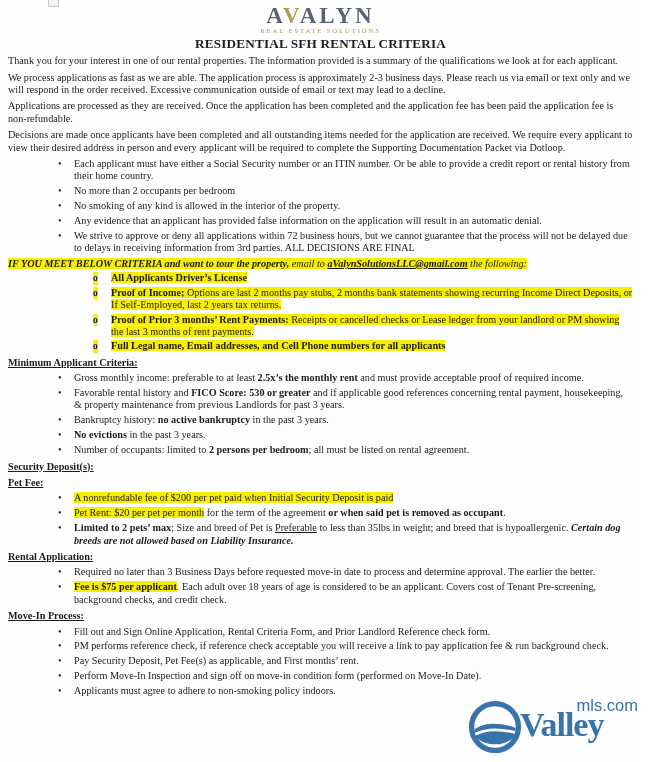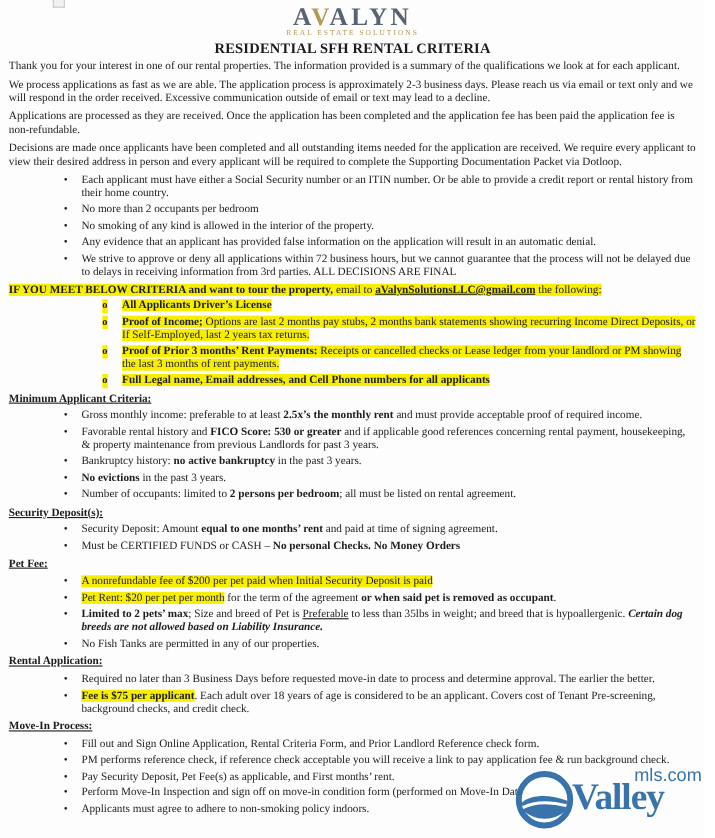"IF YOU MEET BELOW CRITERIA" .notice-line { font-style: none -> italic }
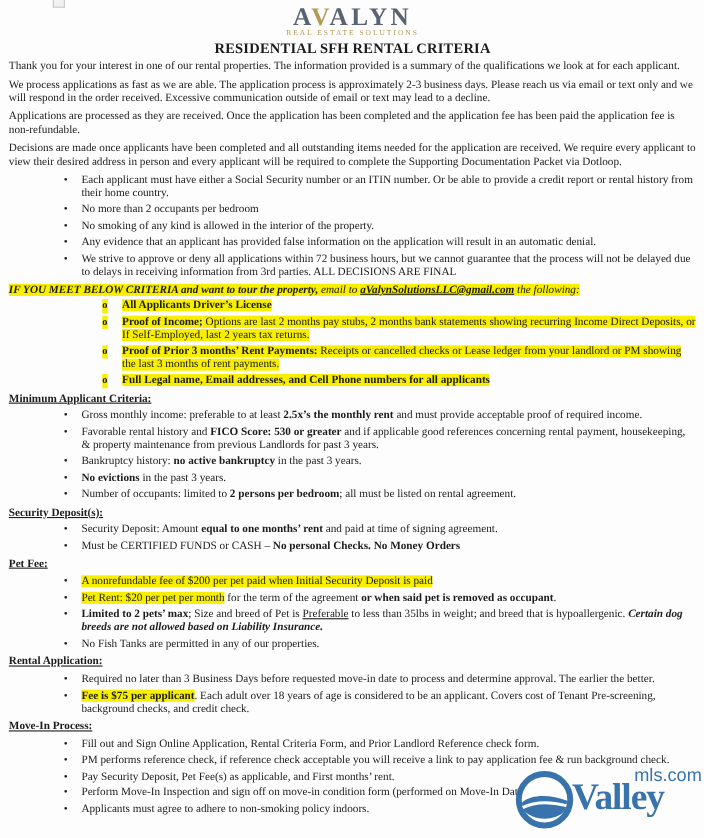"Security Deposit: Amount equal to" ul.blist { html: <ul> <li><span>Security Deposit: Amount </span><span>equal to one months’ rent</span><span> and paid at time of signing agreement.</span></li> <li><span>Must be CERTIFIED FUNDS or CASH – </span><span>No personal Checks. No Money Orders</span></li> </ul> -> none }
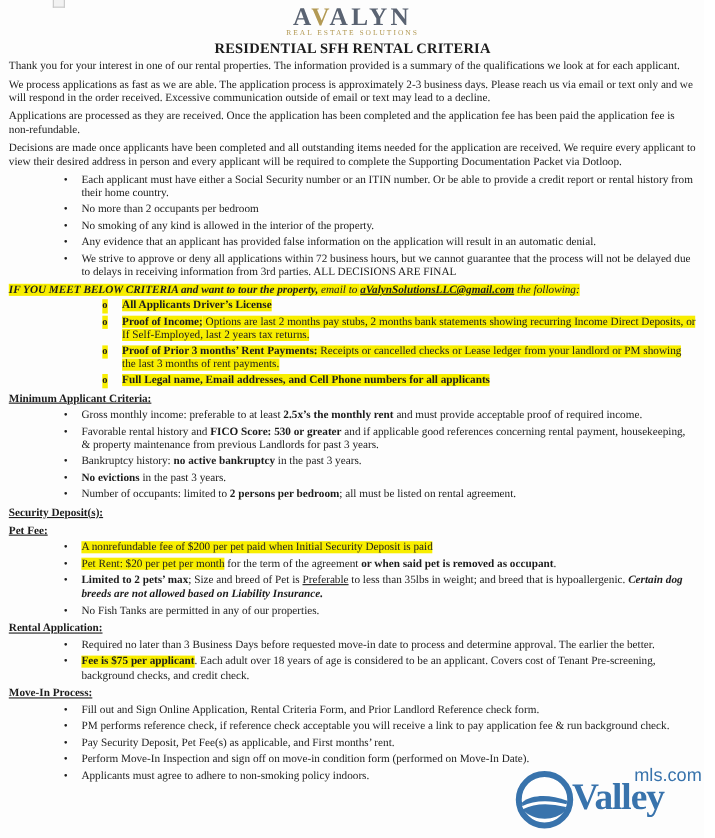"No Fish Tanks are permitted" li { html: <li><span>No Fish Tanks are permitted in any of our properties.</span></li> -> none }
